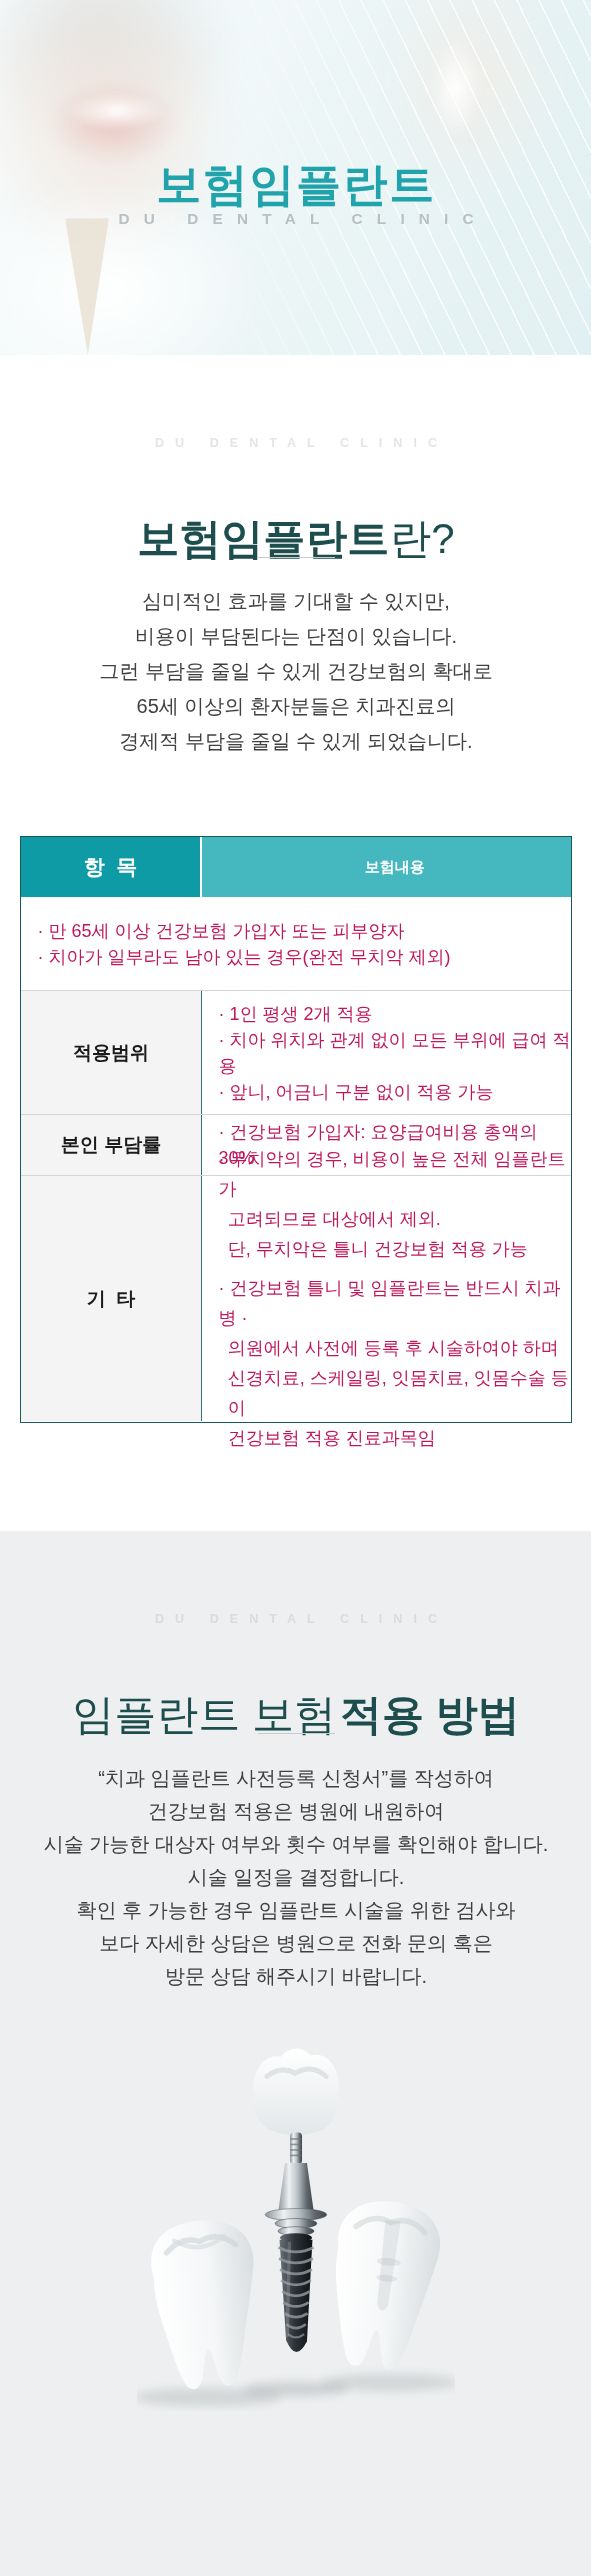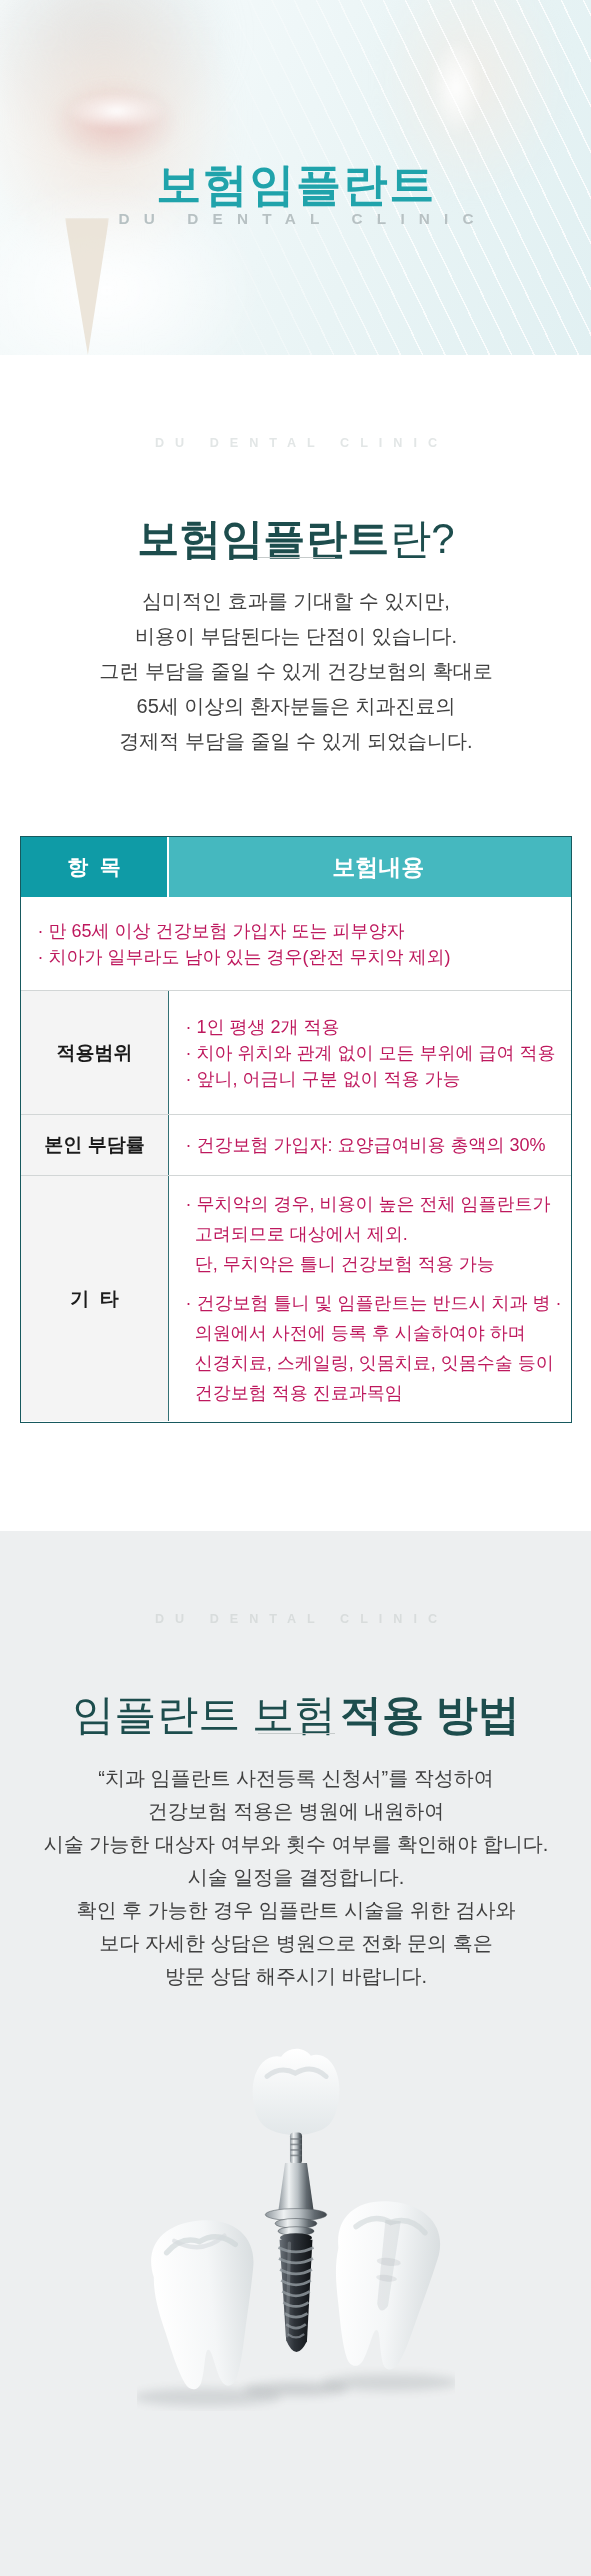"항 목" .cell-label { width: 148px -> 181px }
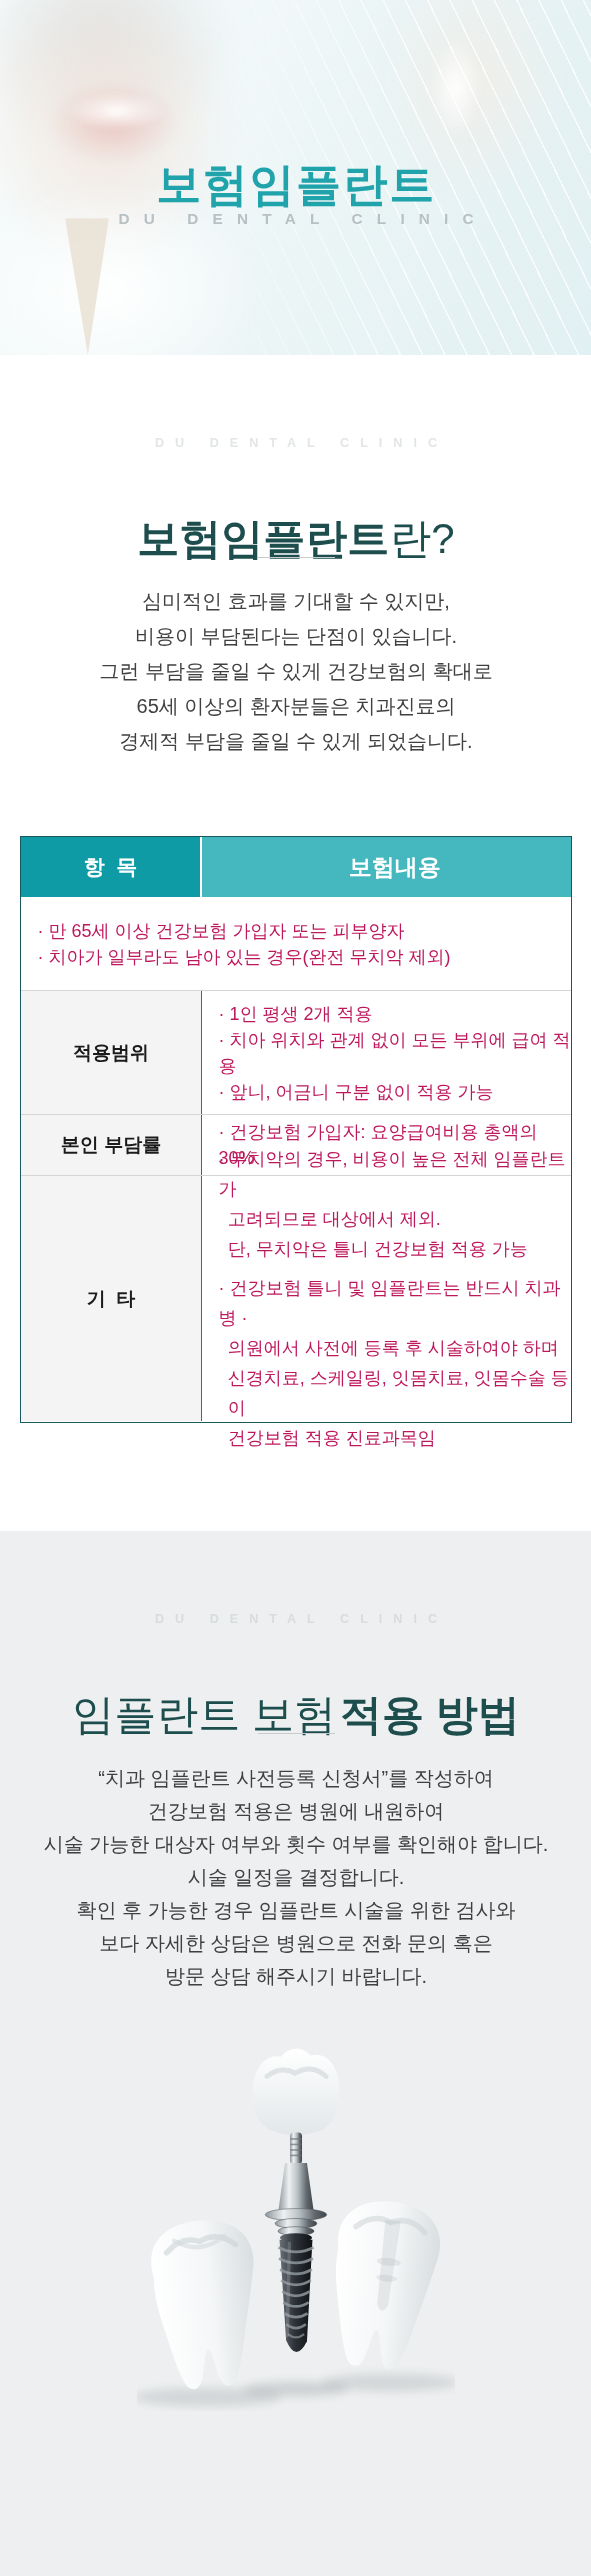"보험내용" .rh .cell-content { font-size: 23px -> 15px }
